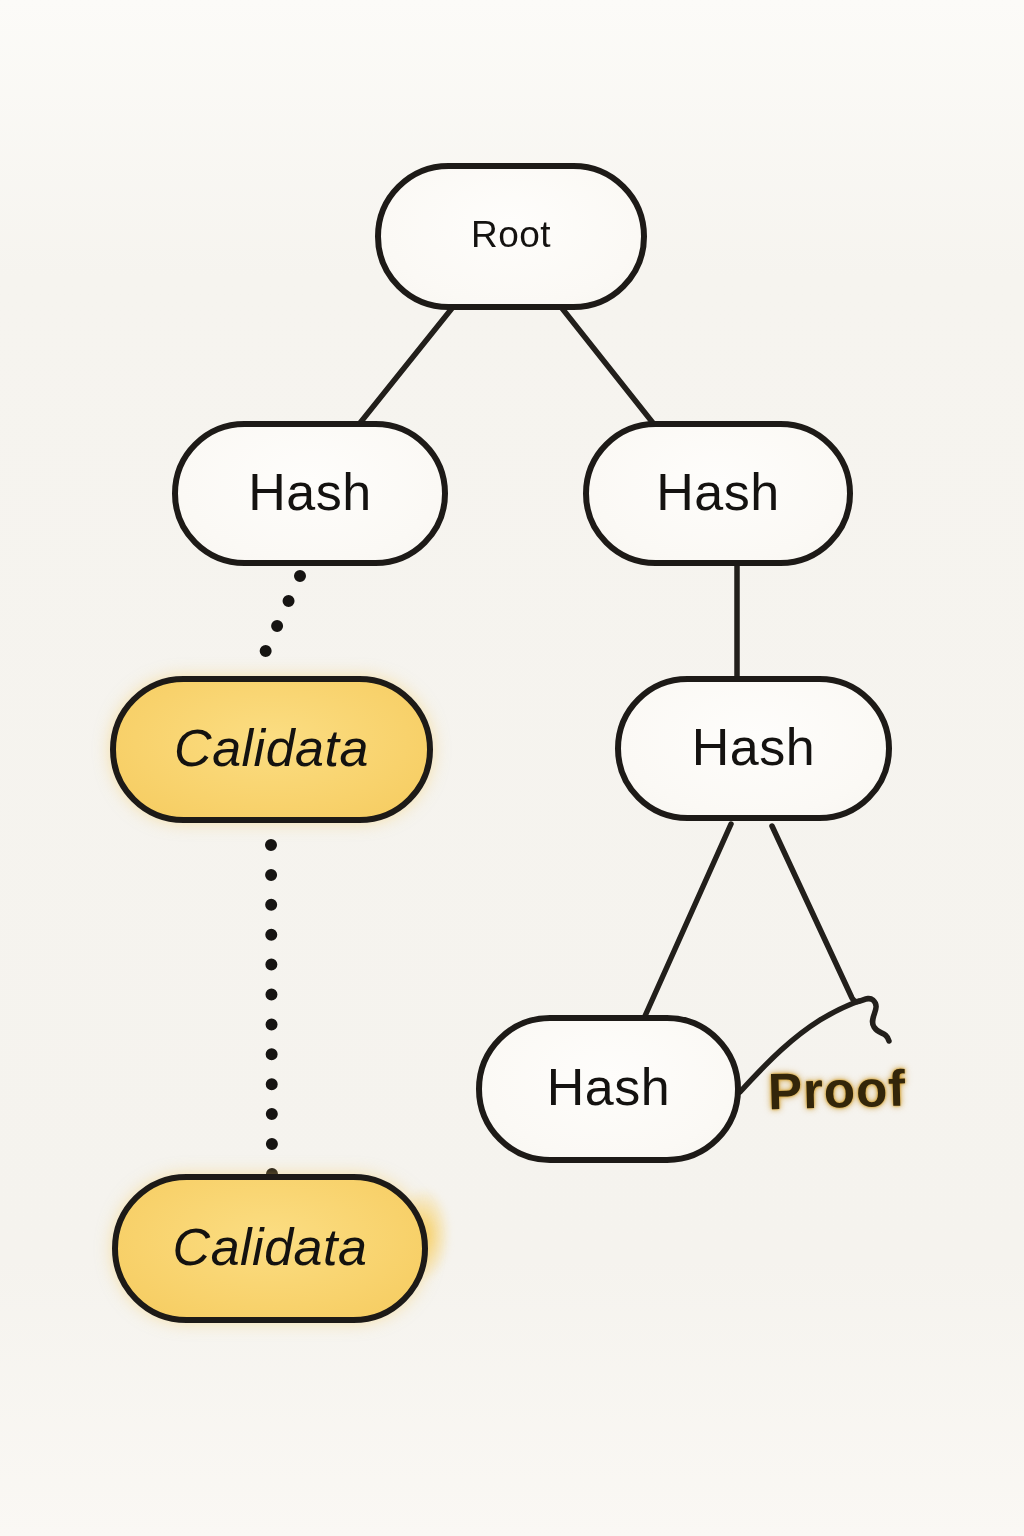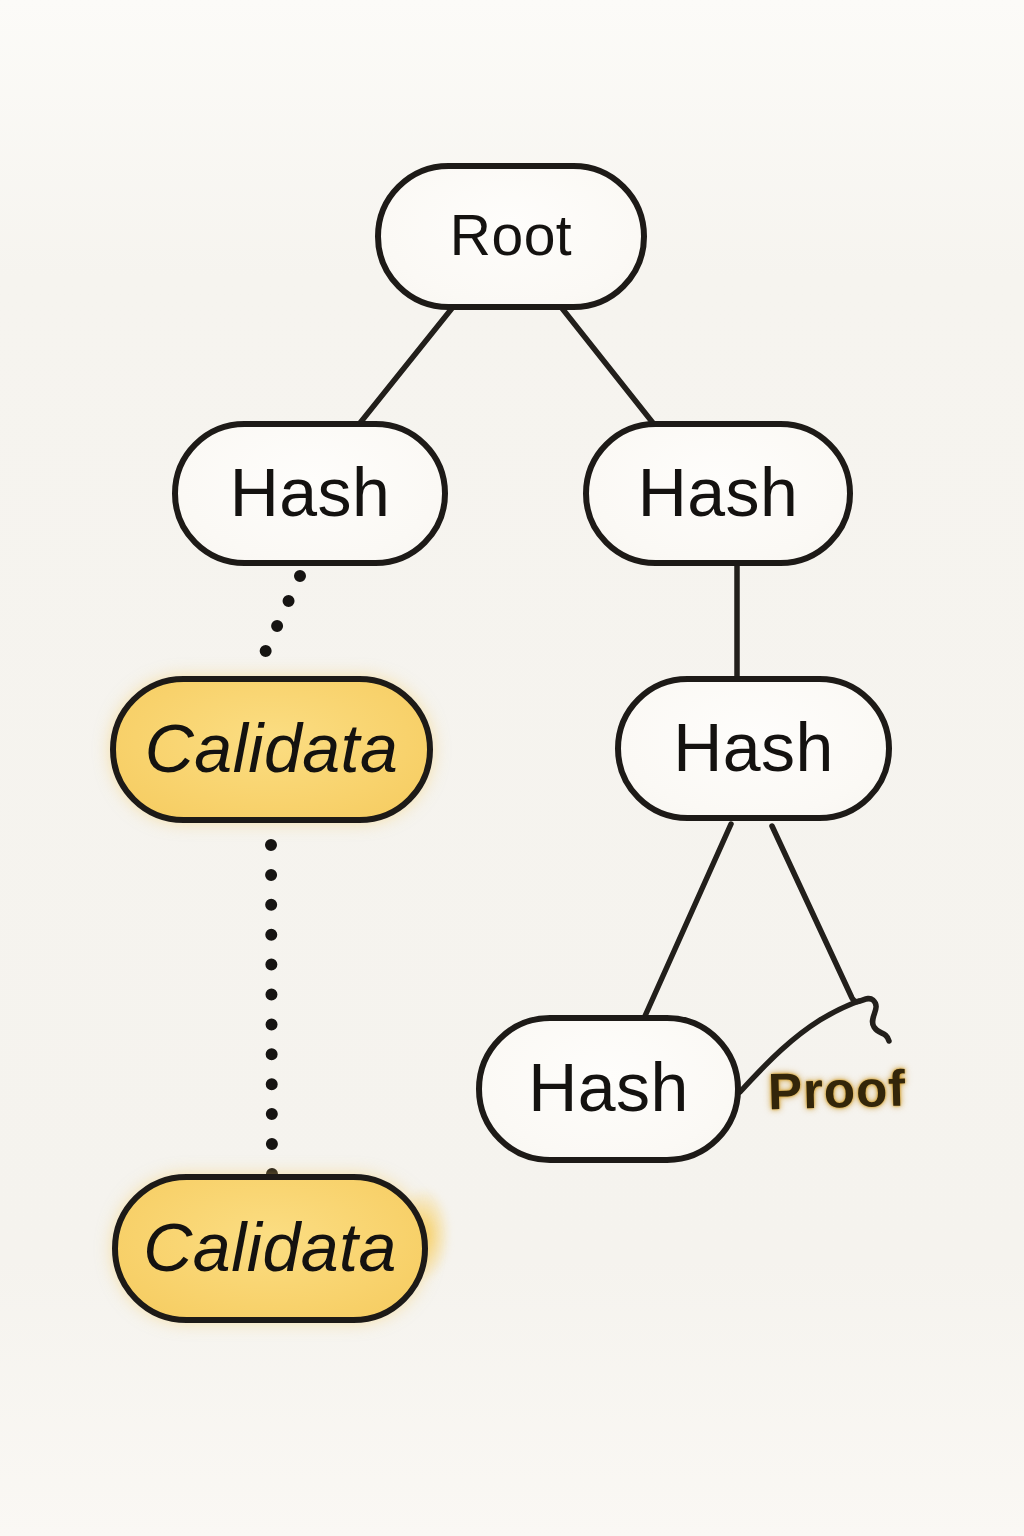"Root" .node-root { font-size: 57px -> 37px }
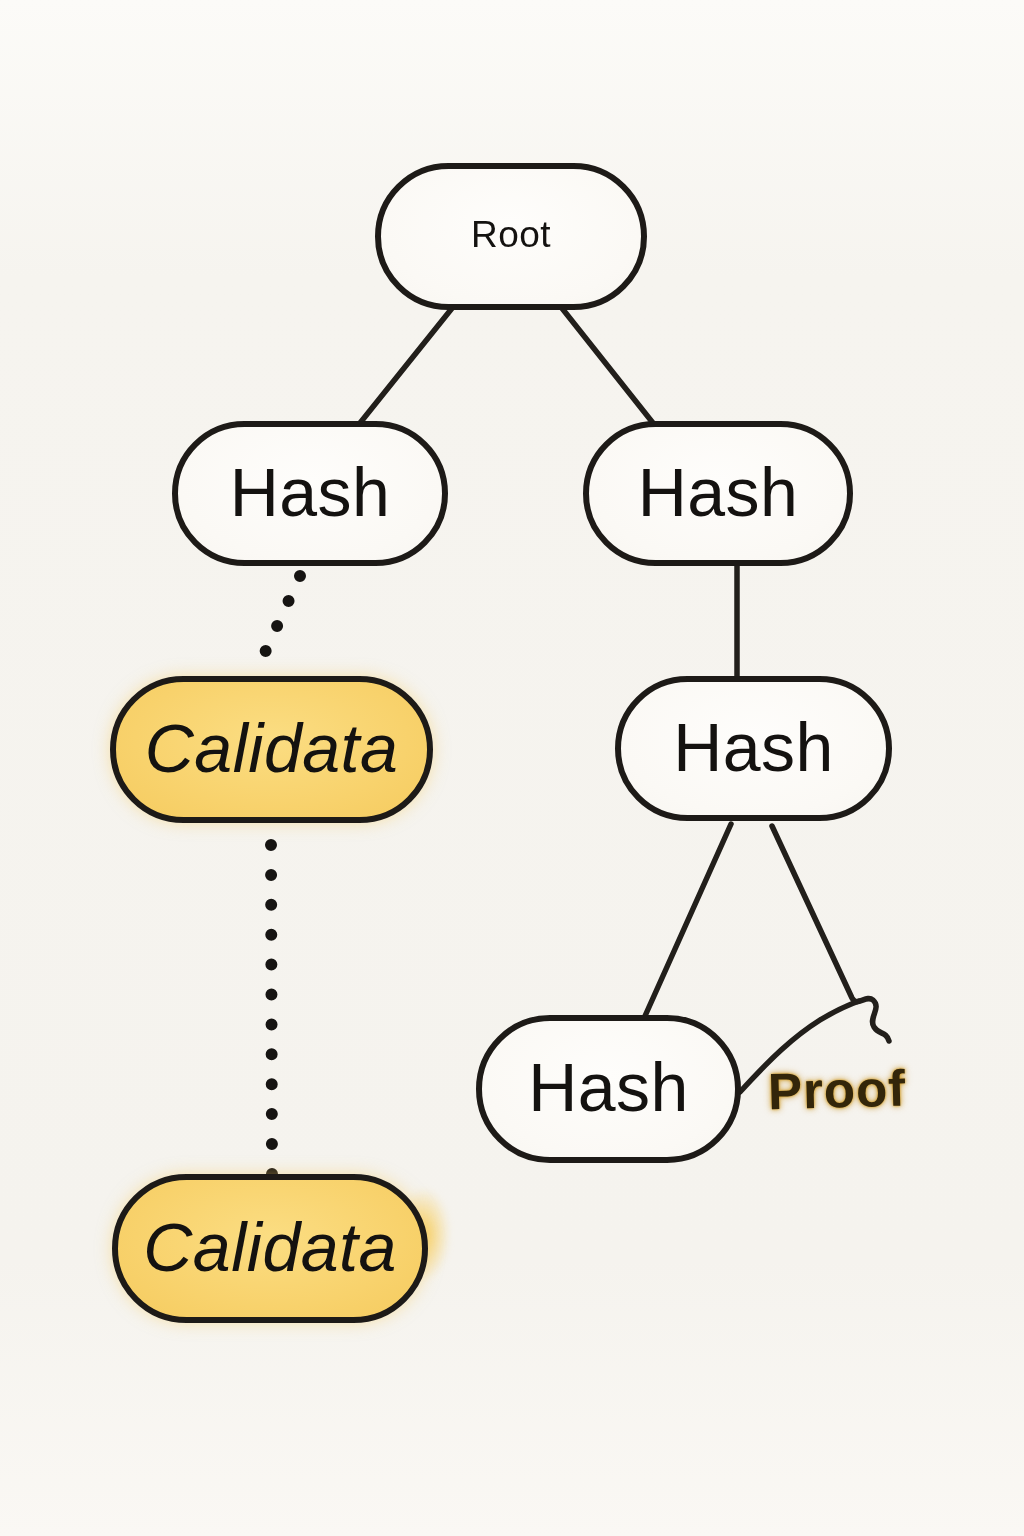"Hash" .node { font-size: 68px -> 52px }
